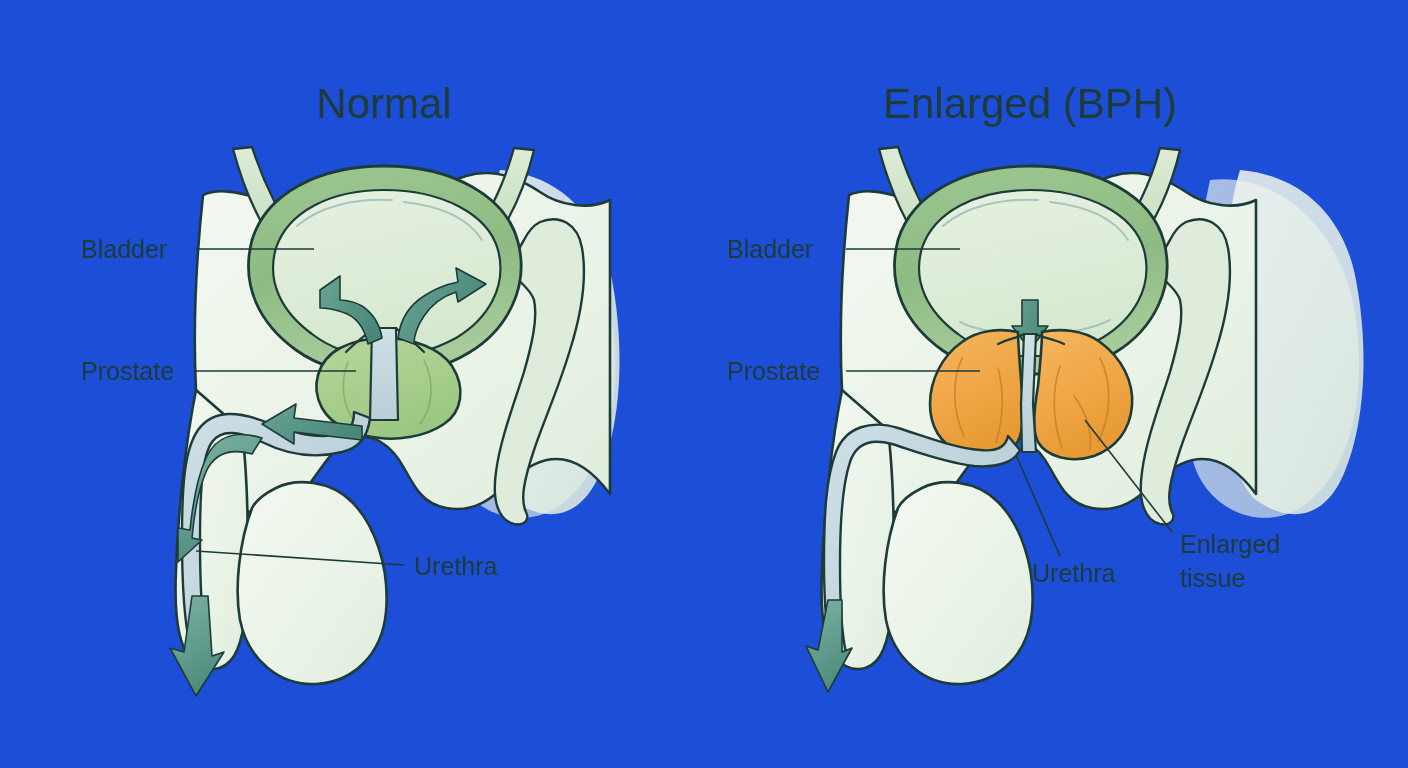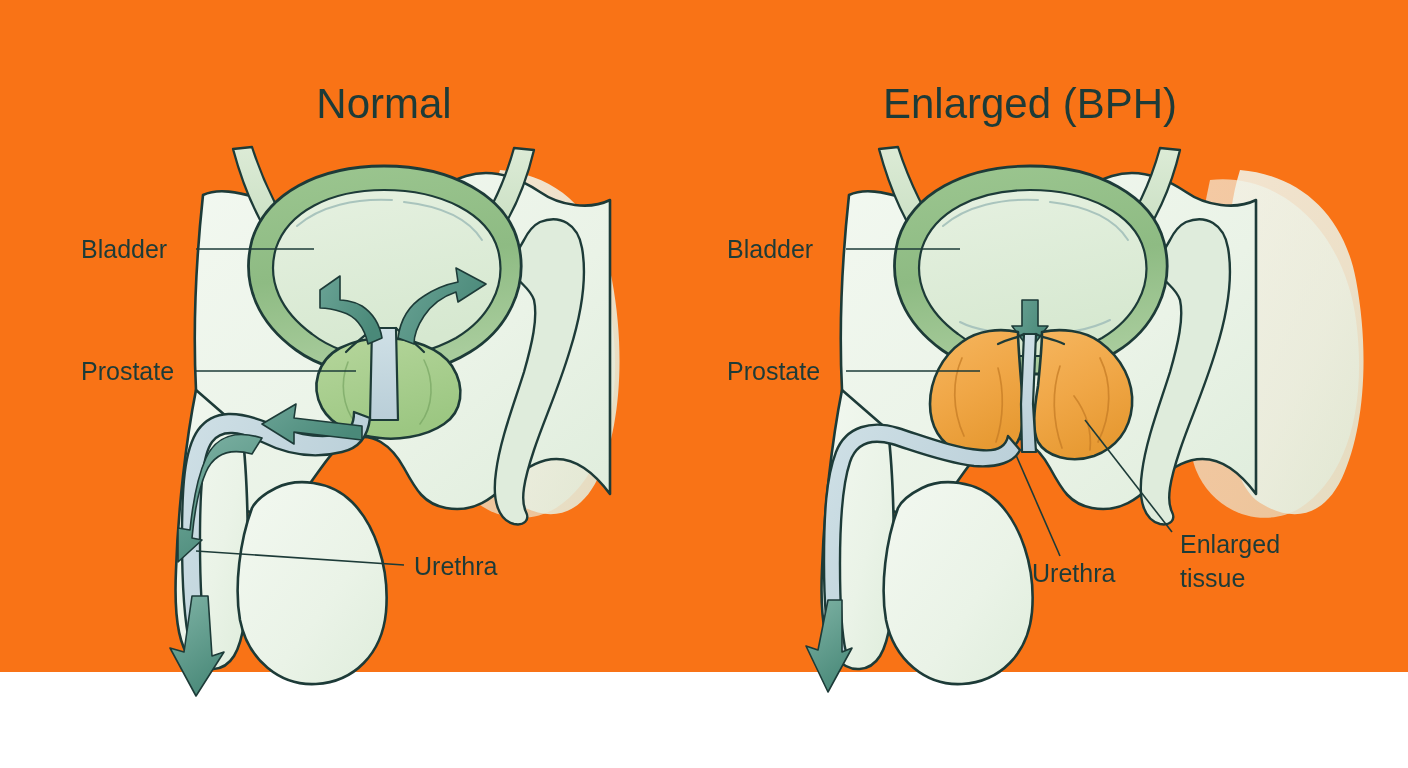"Normal" #stage { background: #f97316 -> #1d4ed8; height: 672px -> 768px }
